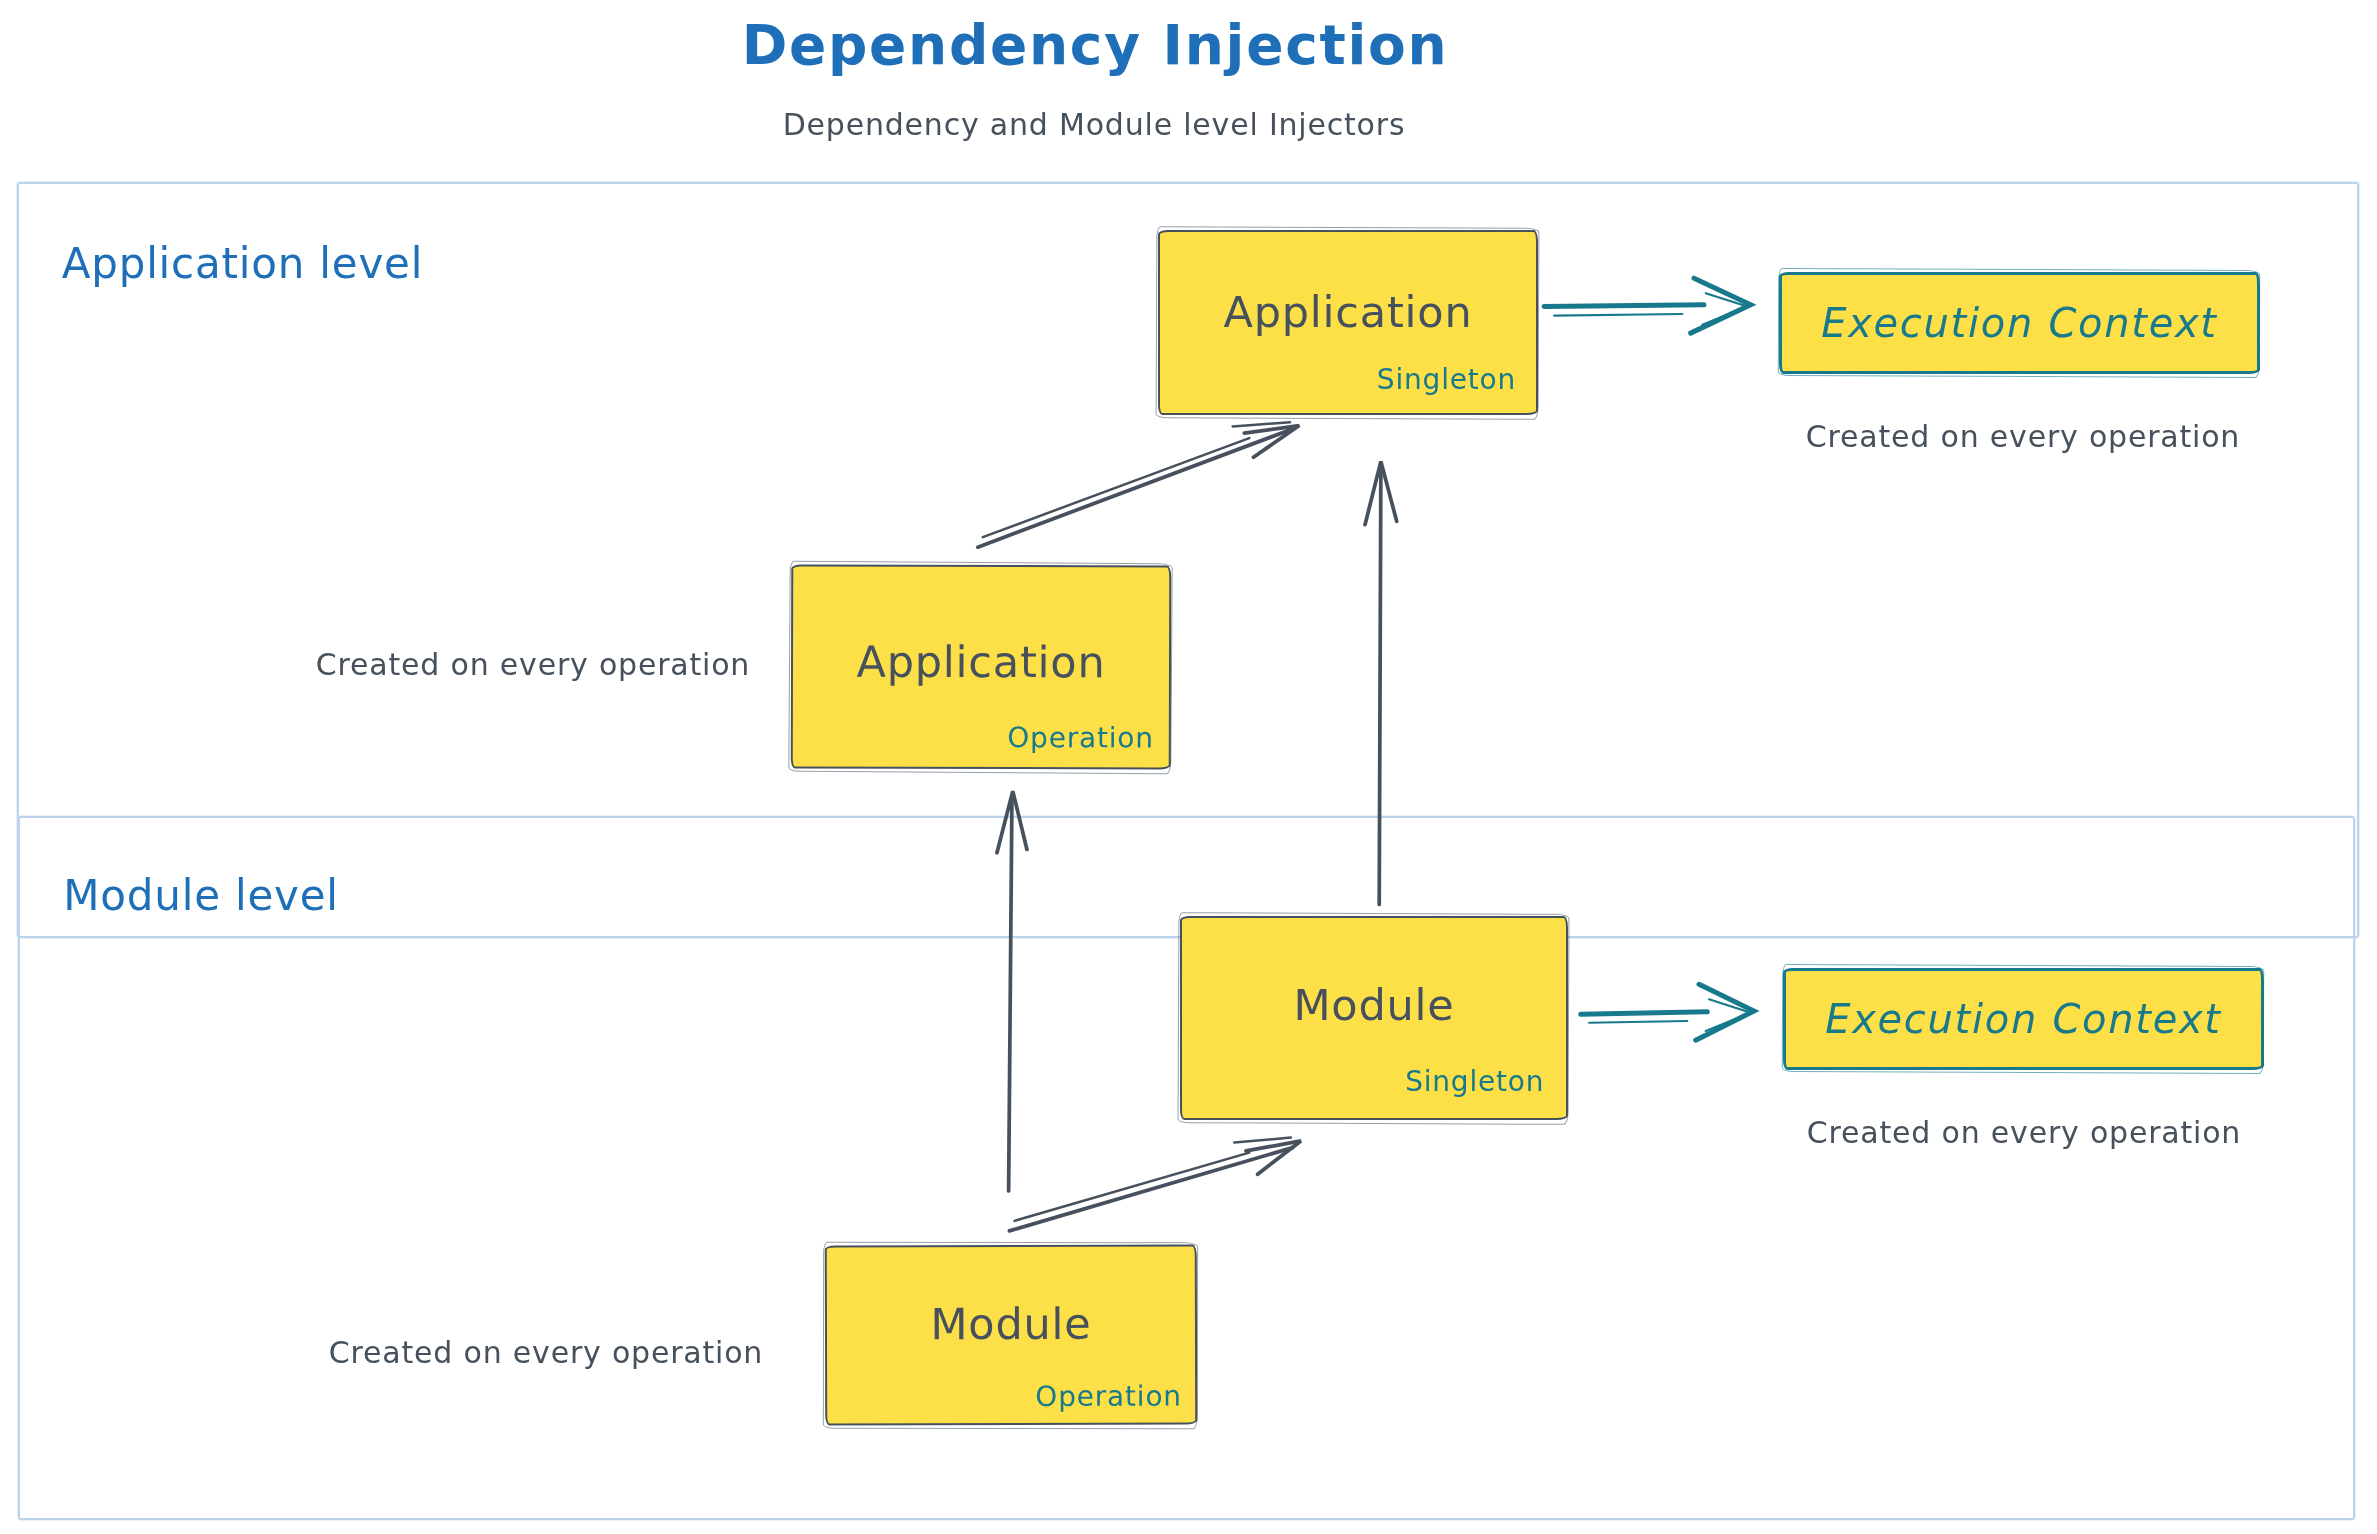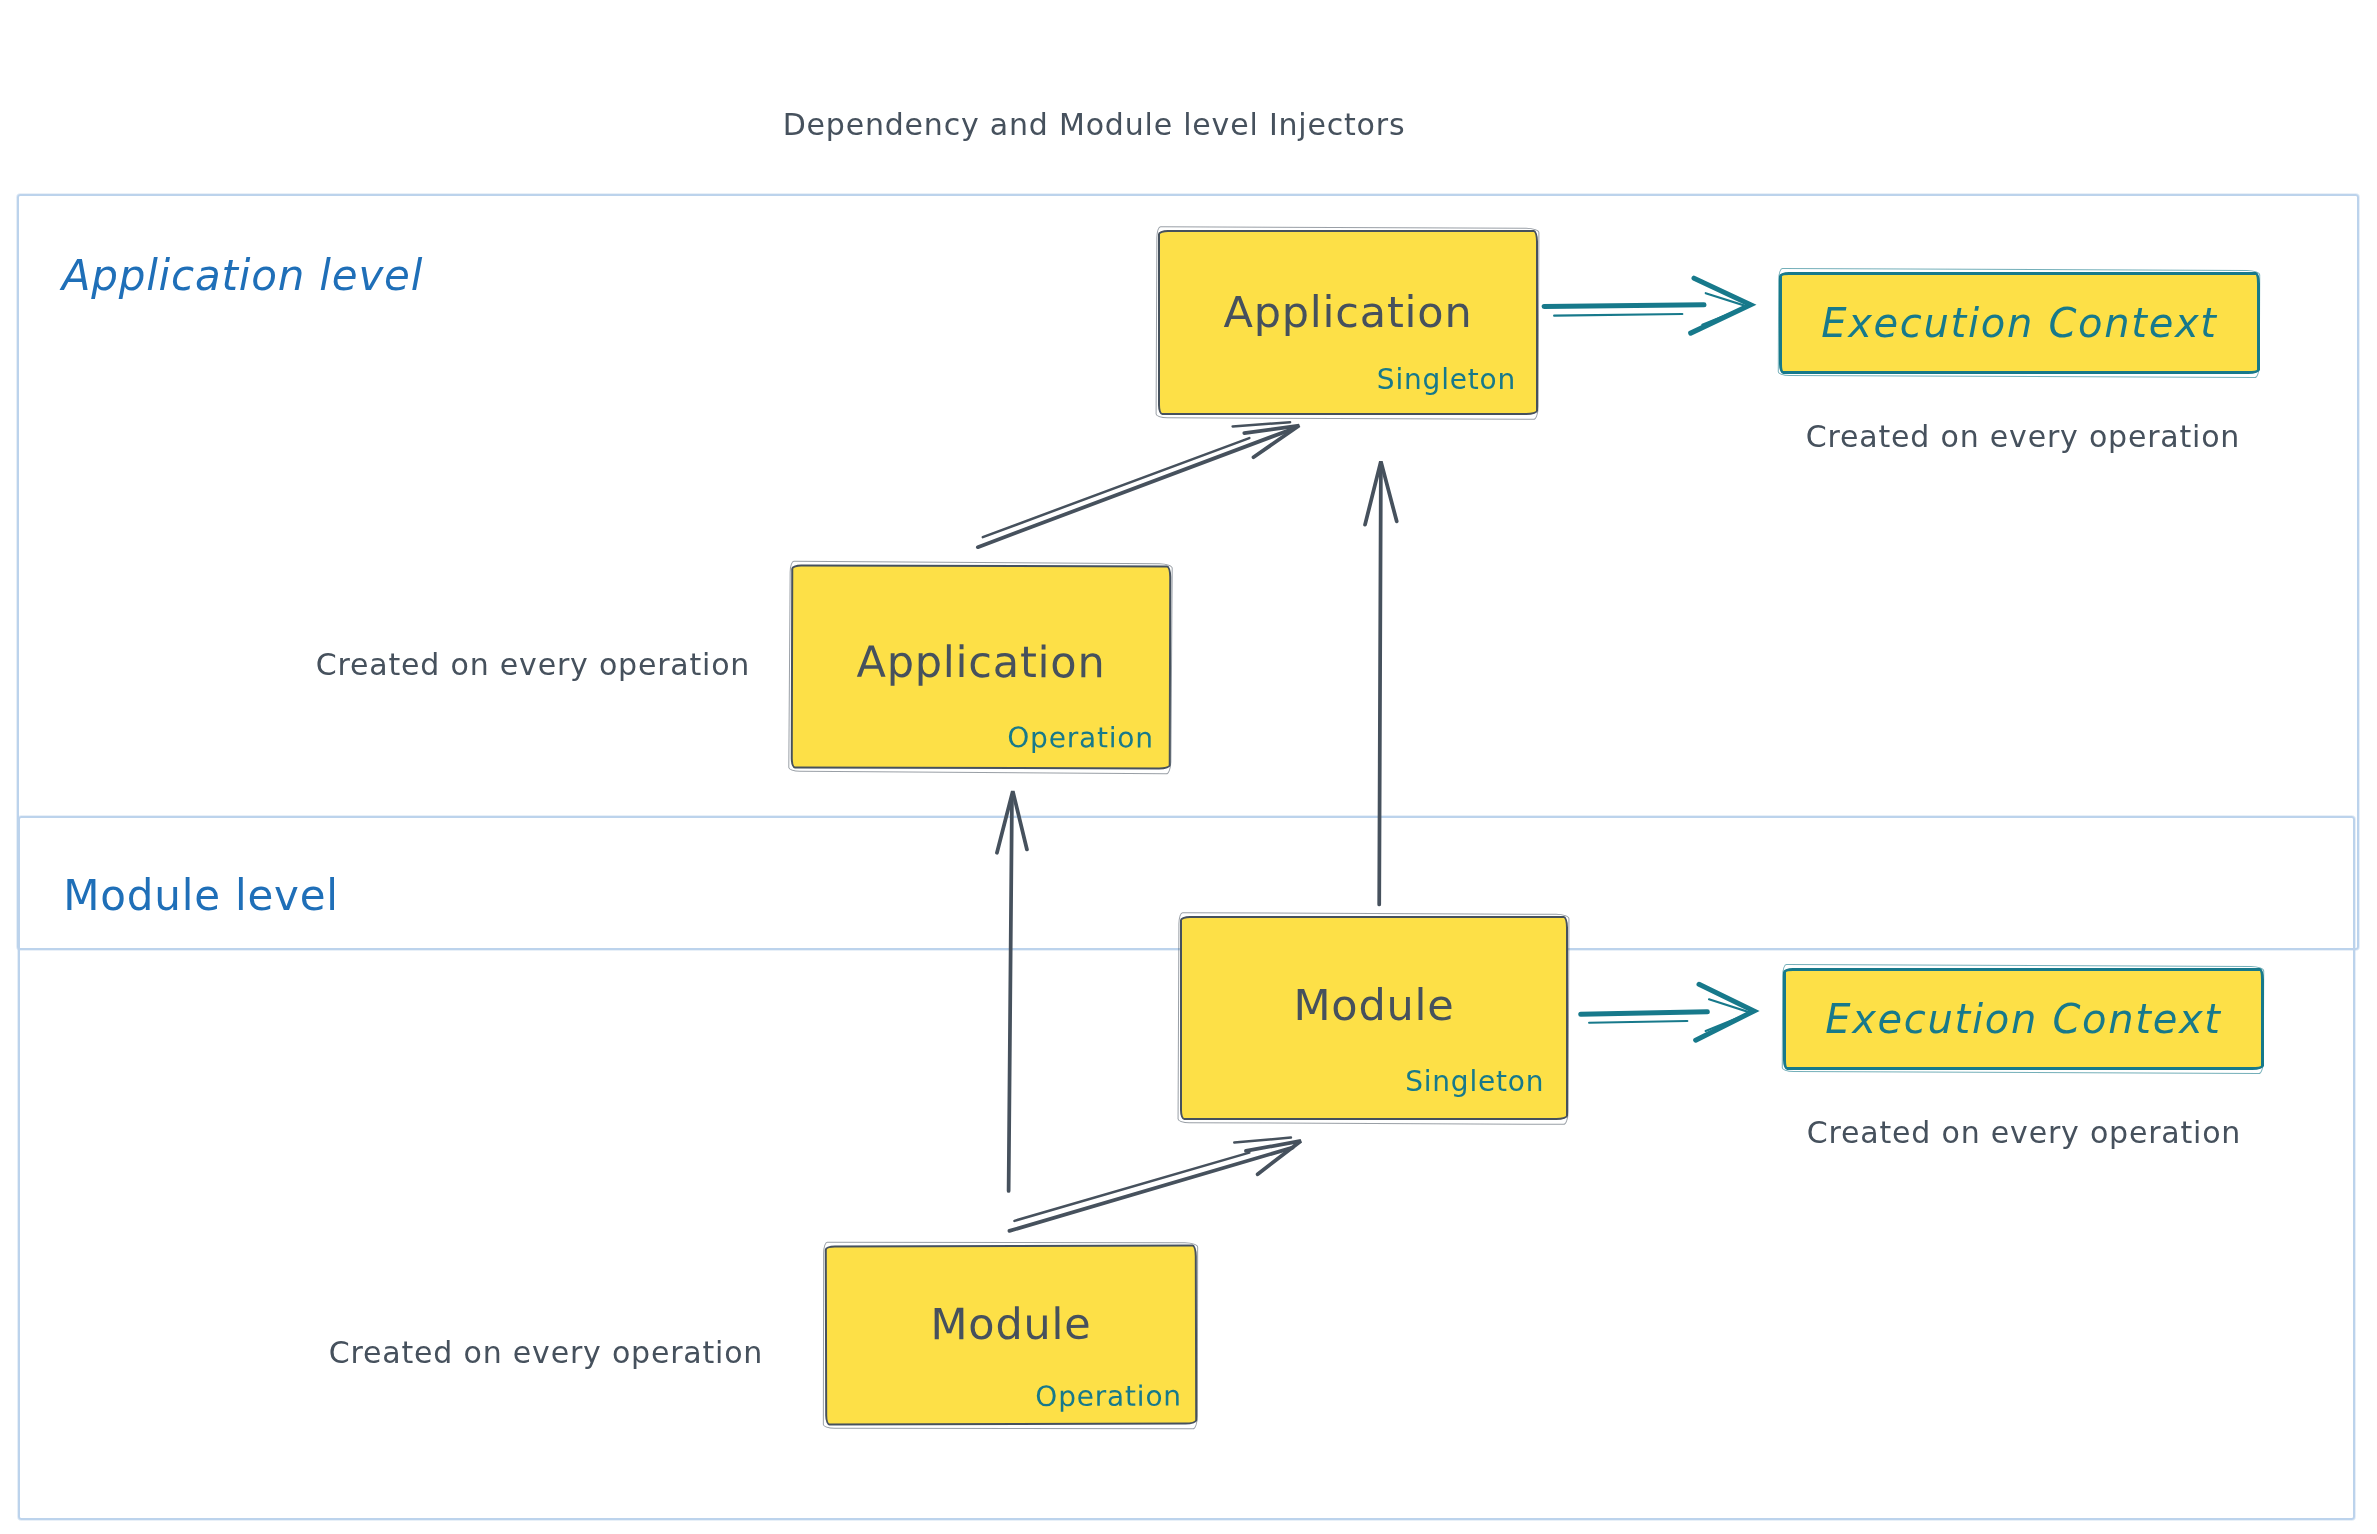"Dependency Injection" div.title { html: none -> <div>Dependency Injection</div> }
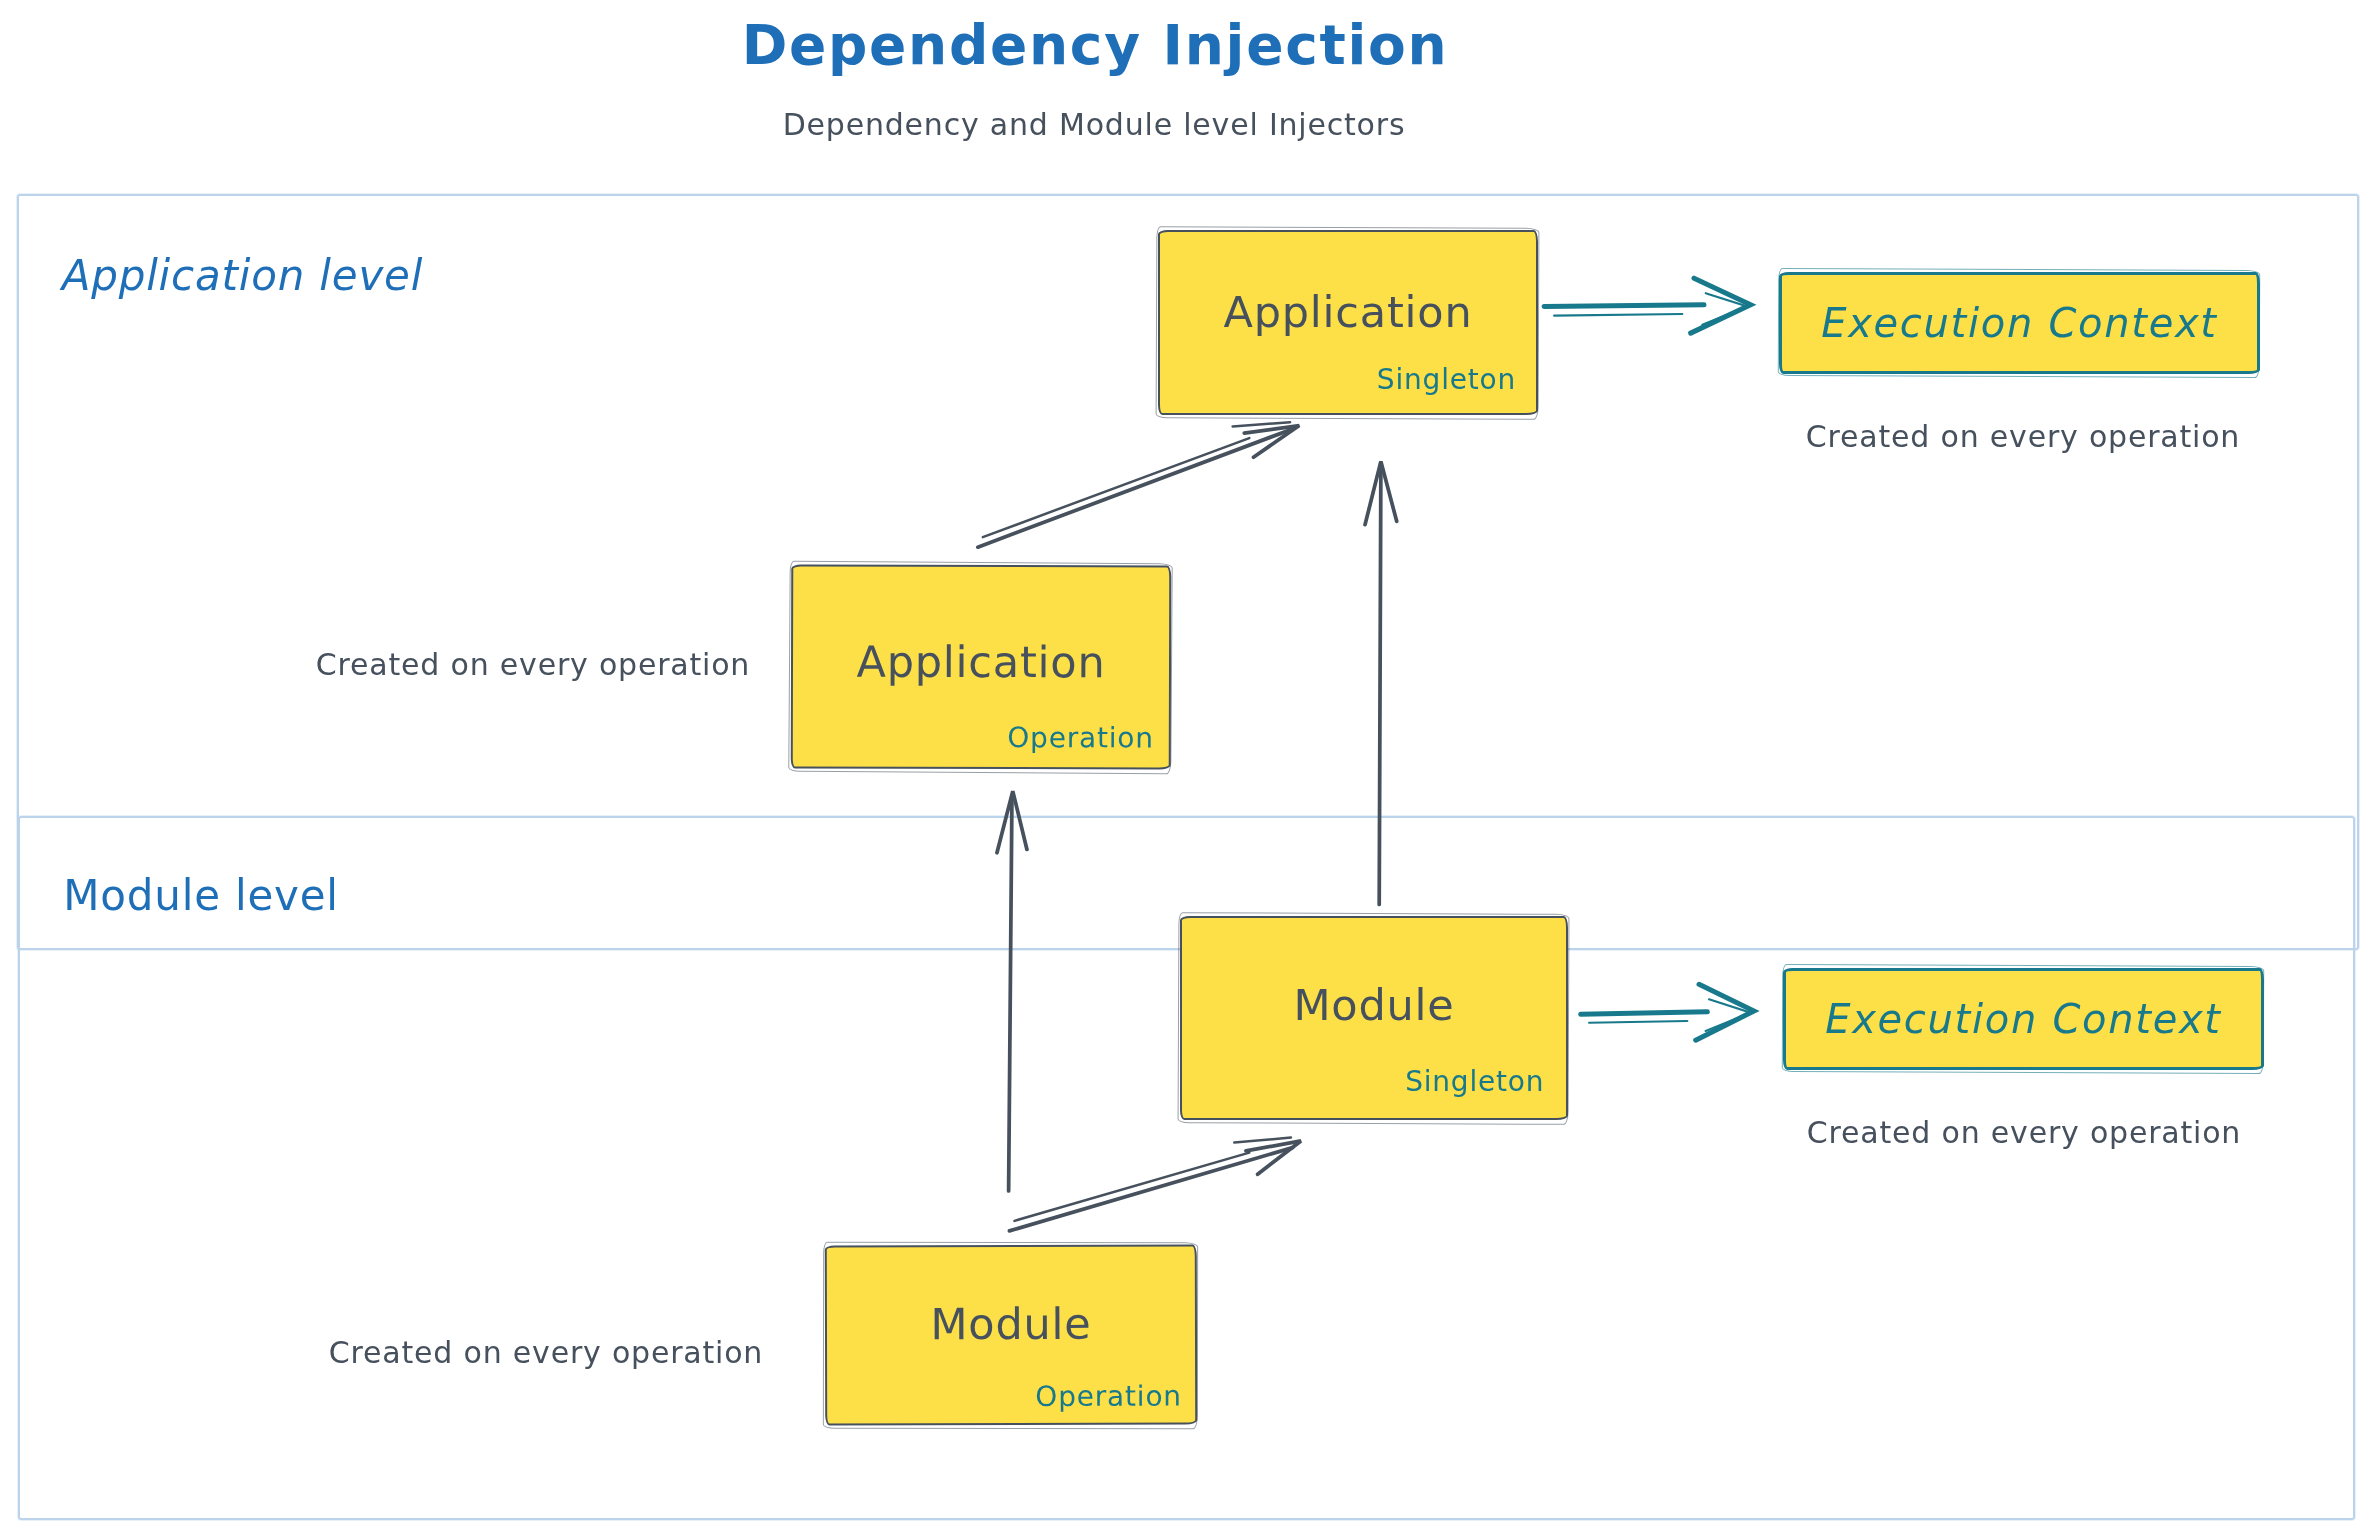"Application level" .frame-app { font-style: italic -> none; top: 194px -> 182px }
